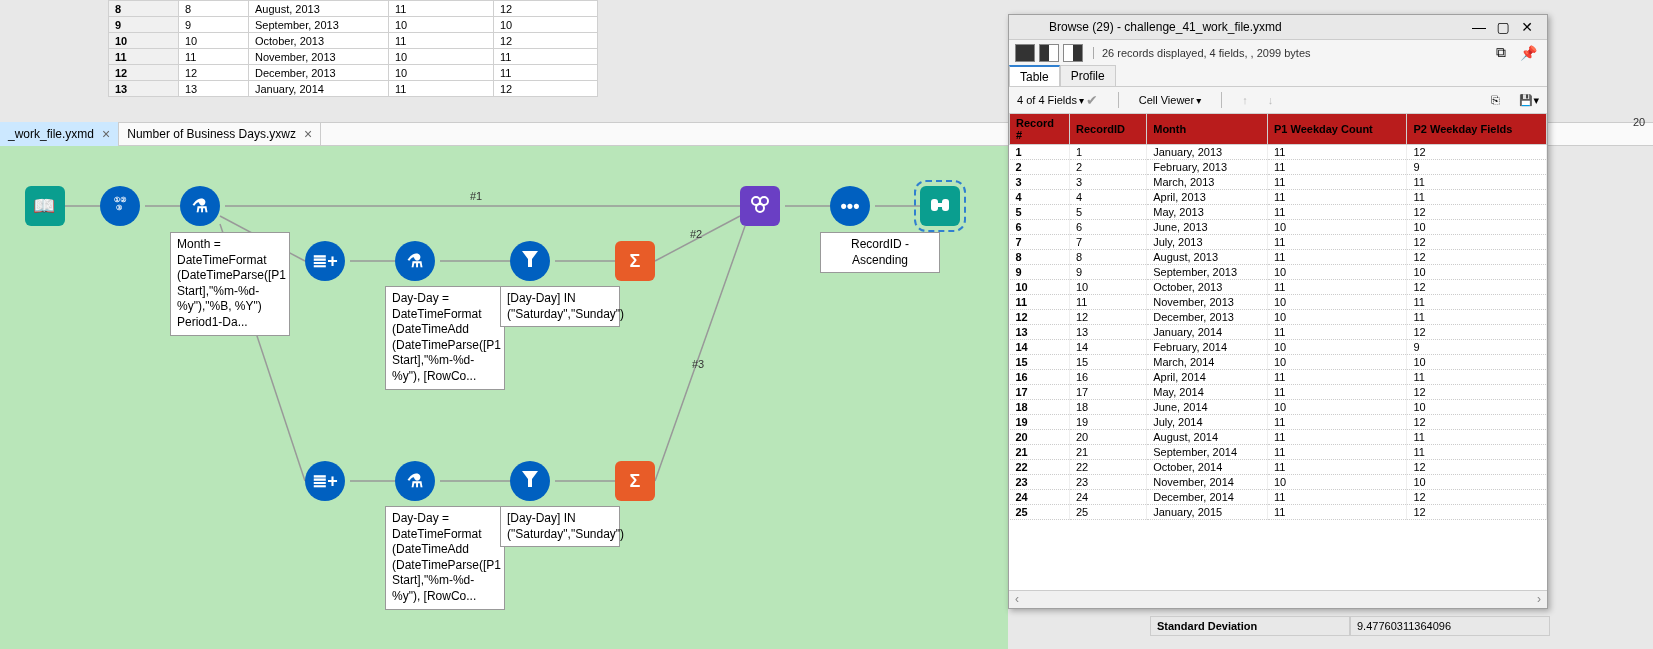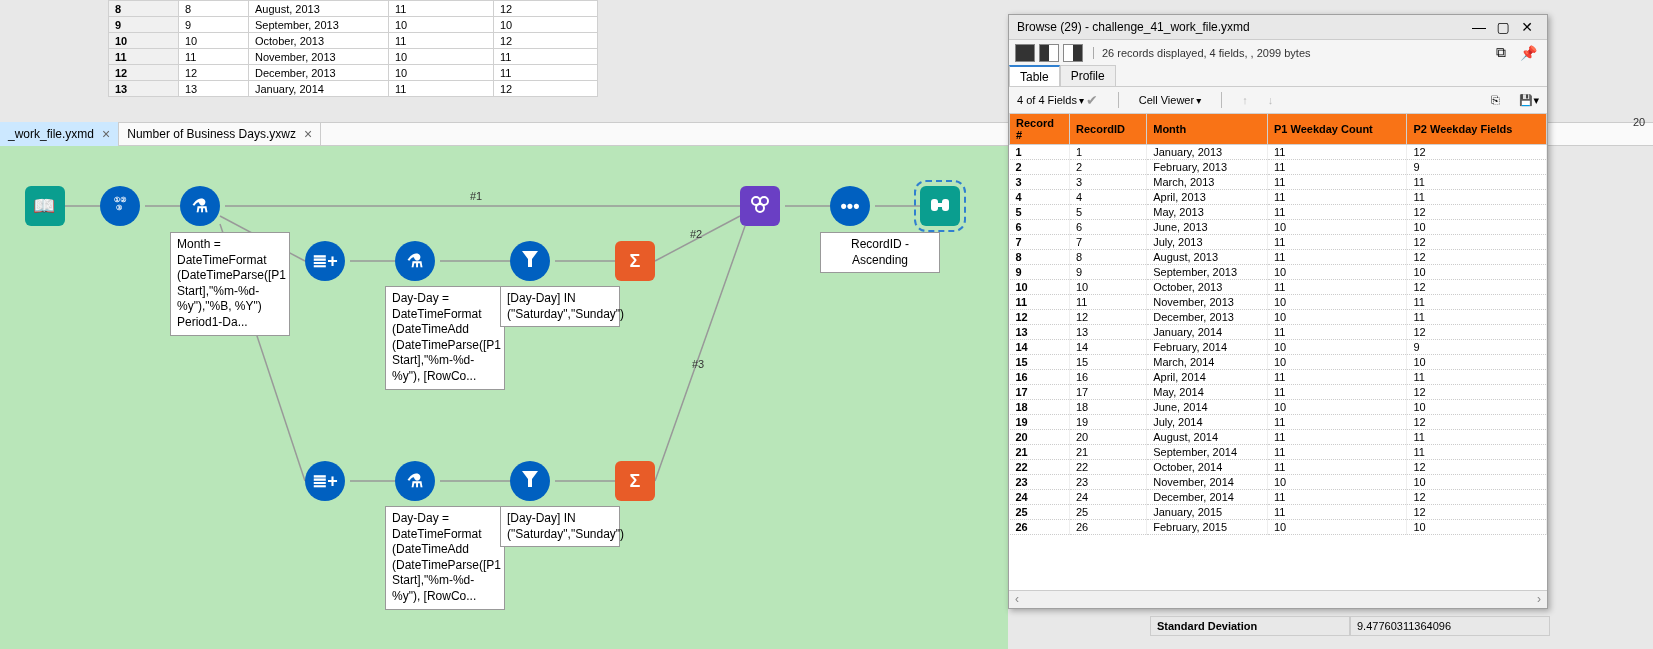"Browse (29) -" .bw-title-text { margin-left: none -> 32px }
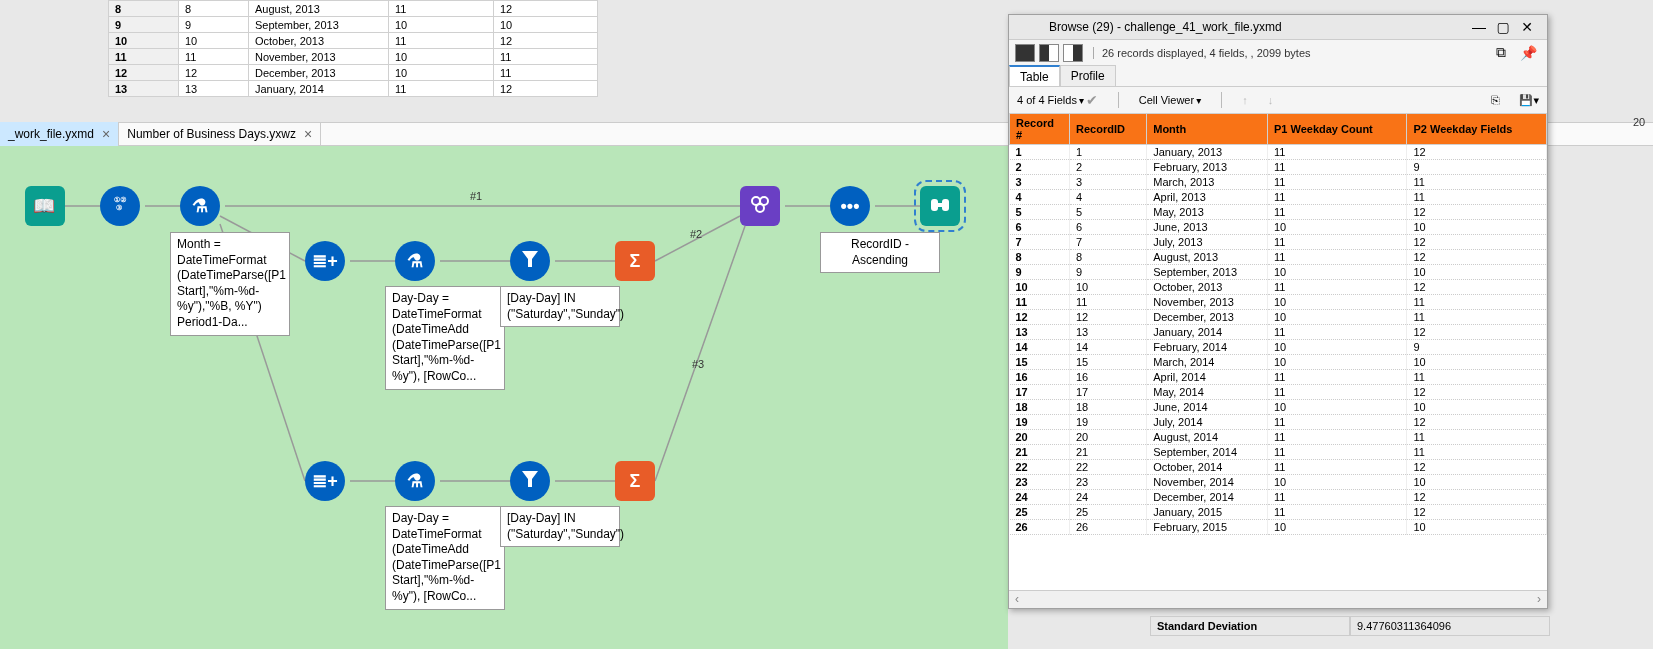"Record #" .bw-grid th { background: #f97316 -> #b91c1c }
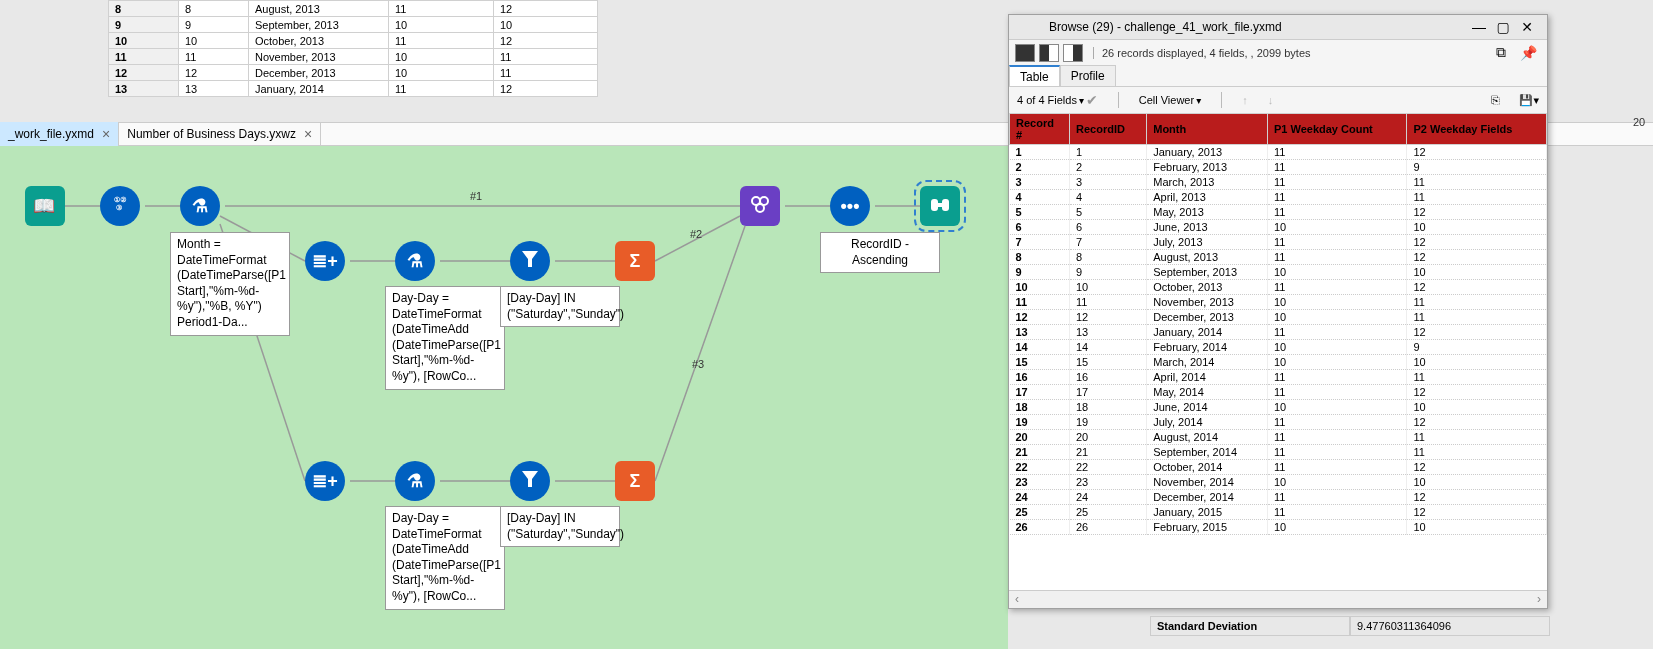"26" tr { html: <tr> <td>26</td> <td>26</td> <td>February, 2015</td> <td>10</td> <td>10</td> </tr> -> none }
